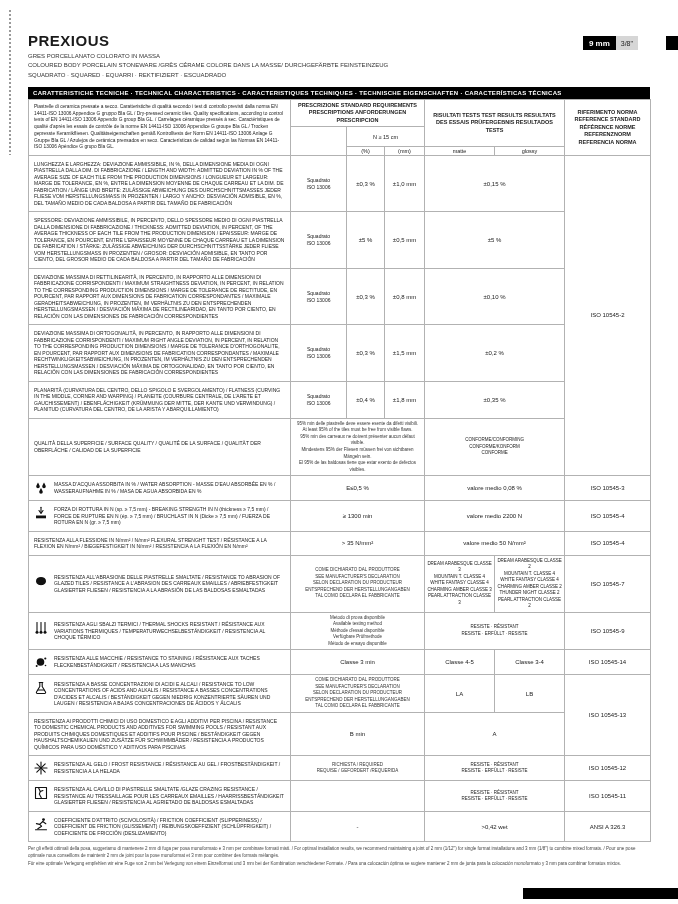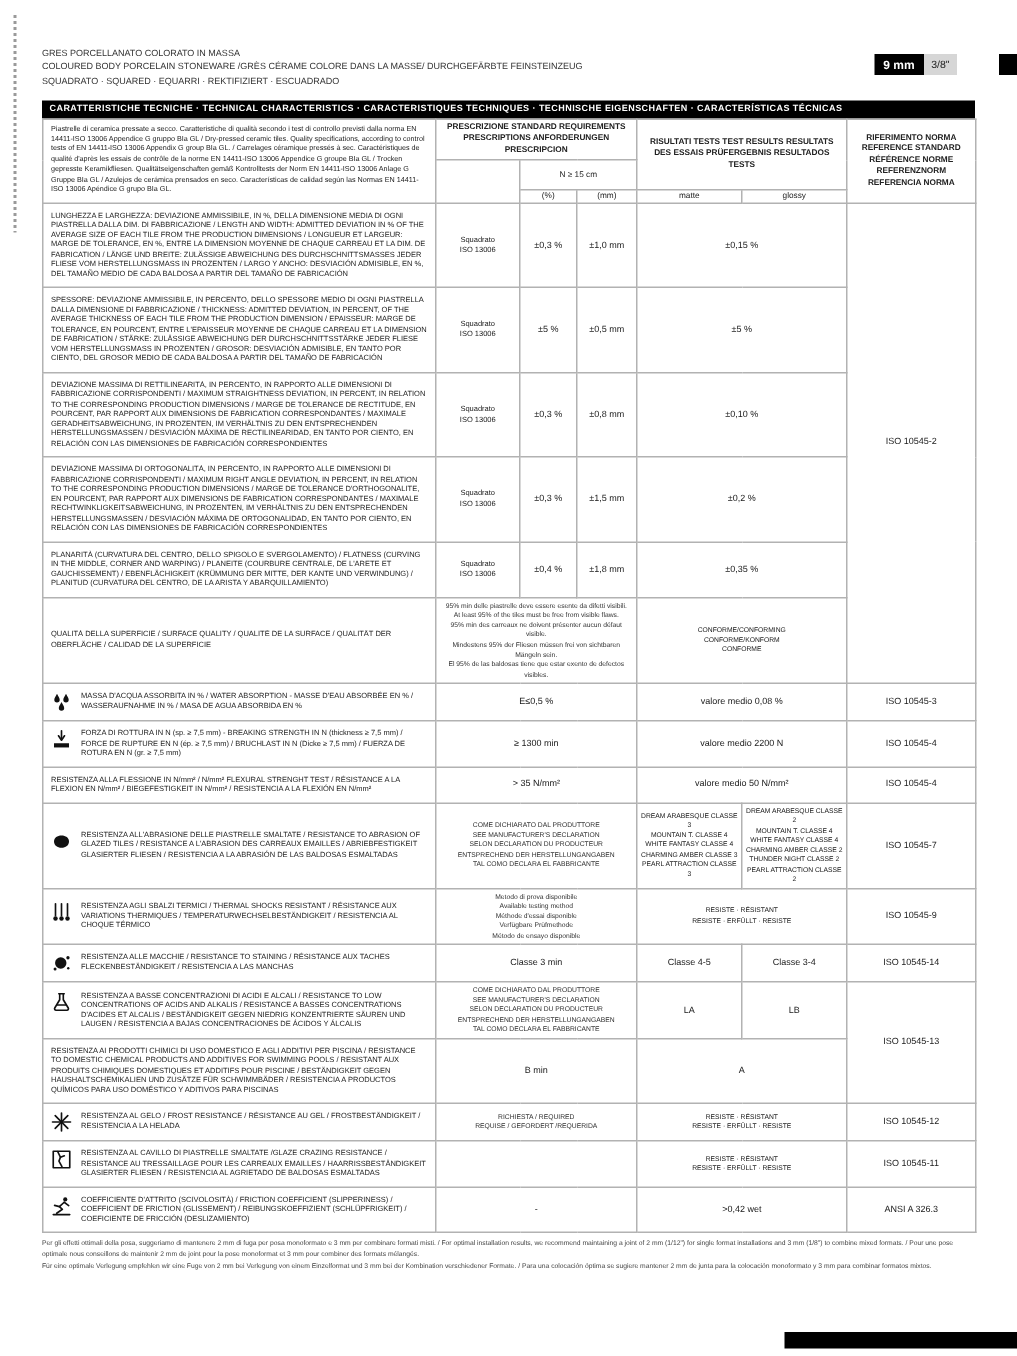"PREXIOUS" h1.page-title { html: none -> <h1>PREXIOUS</h1> }
